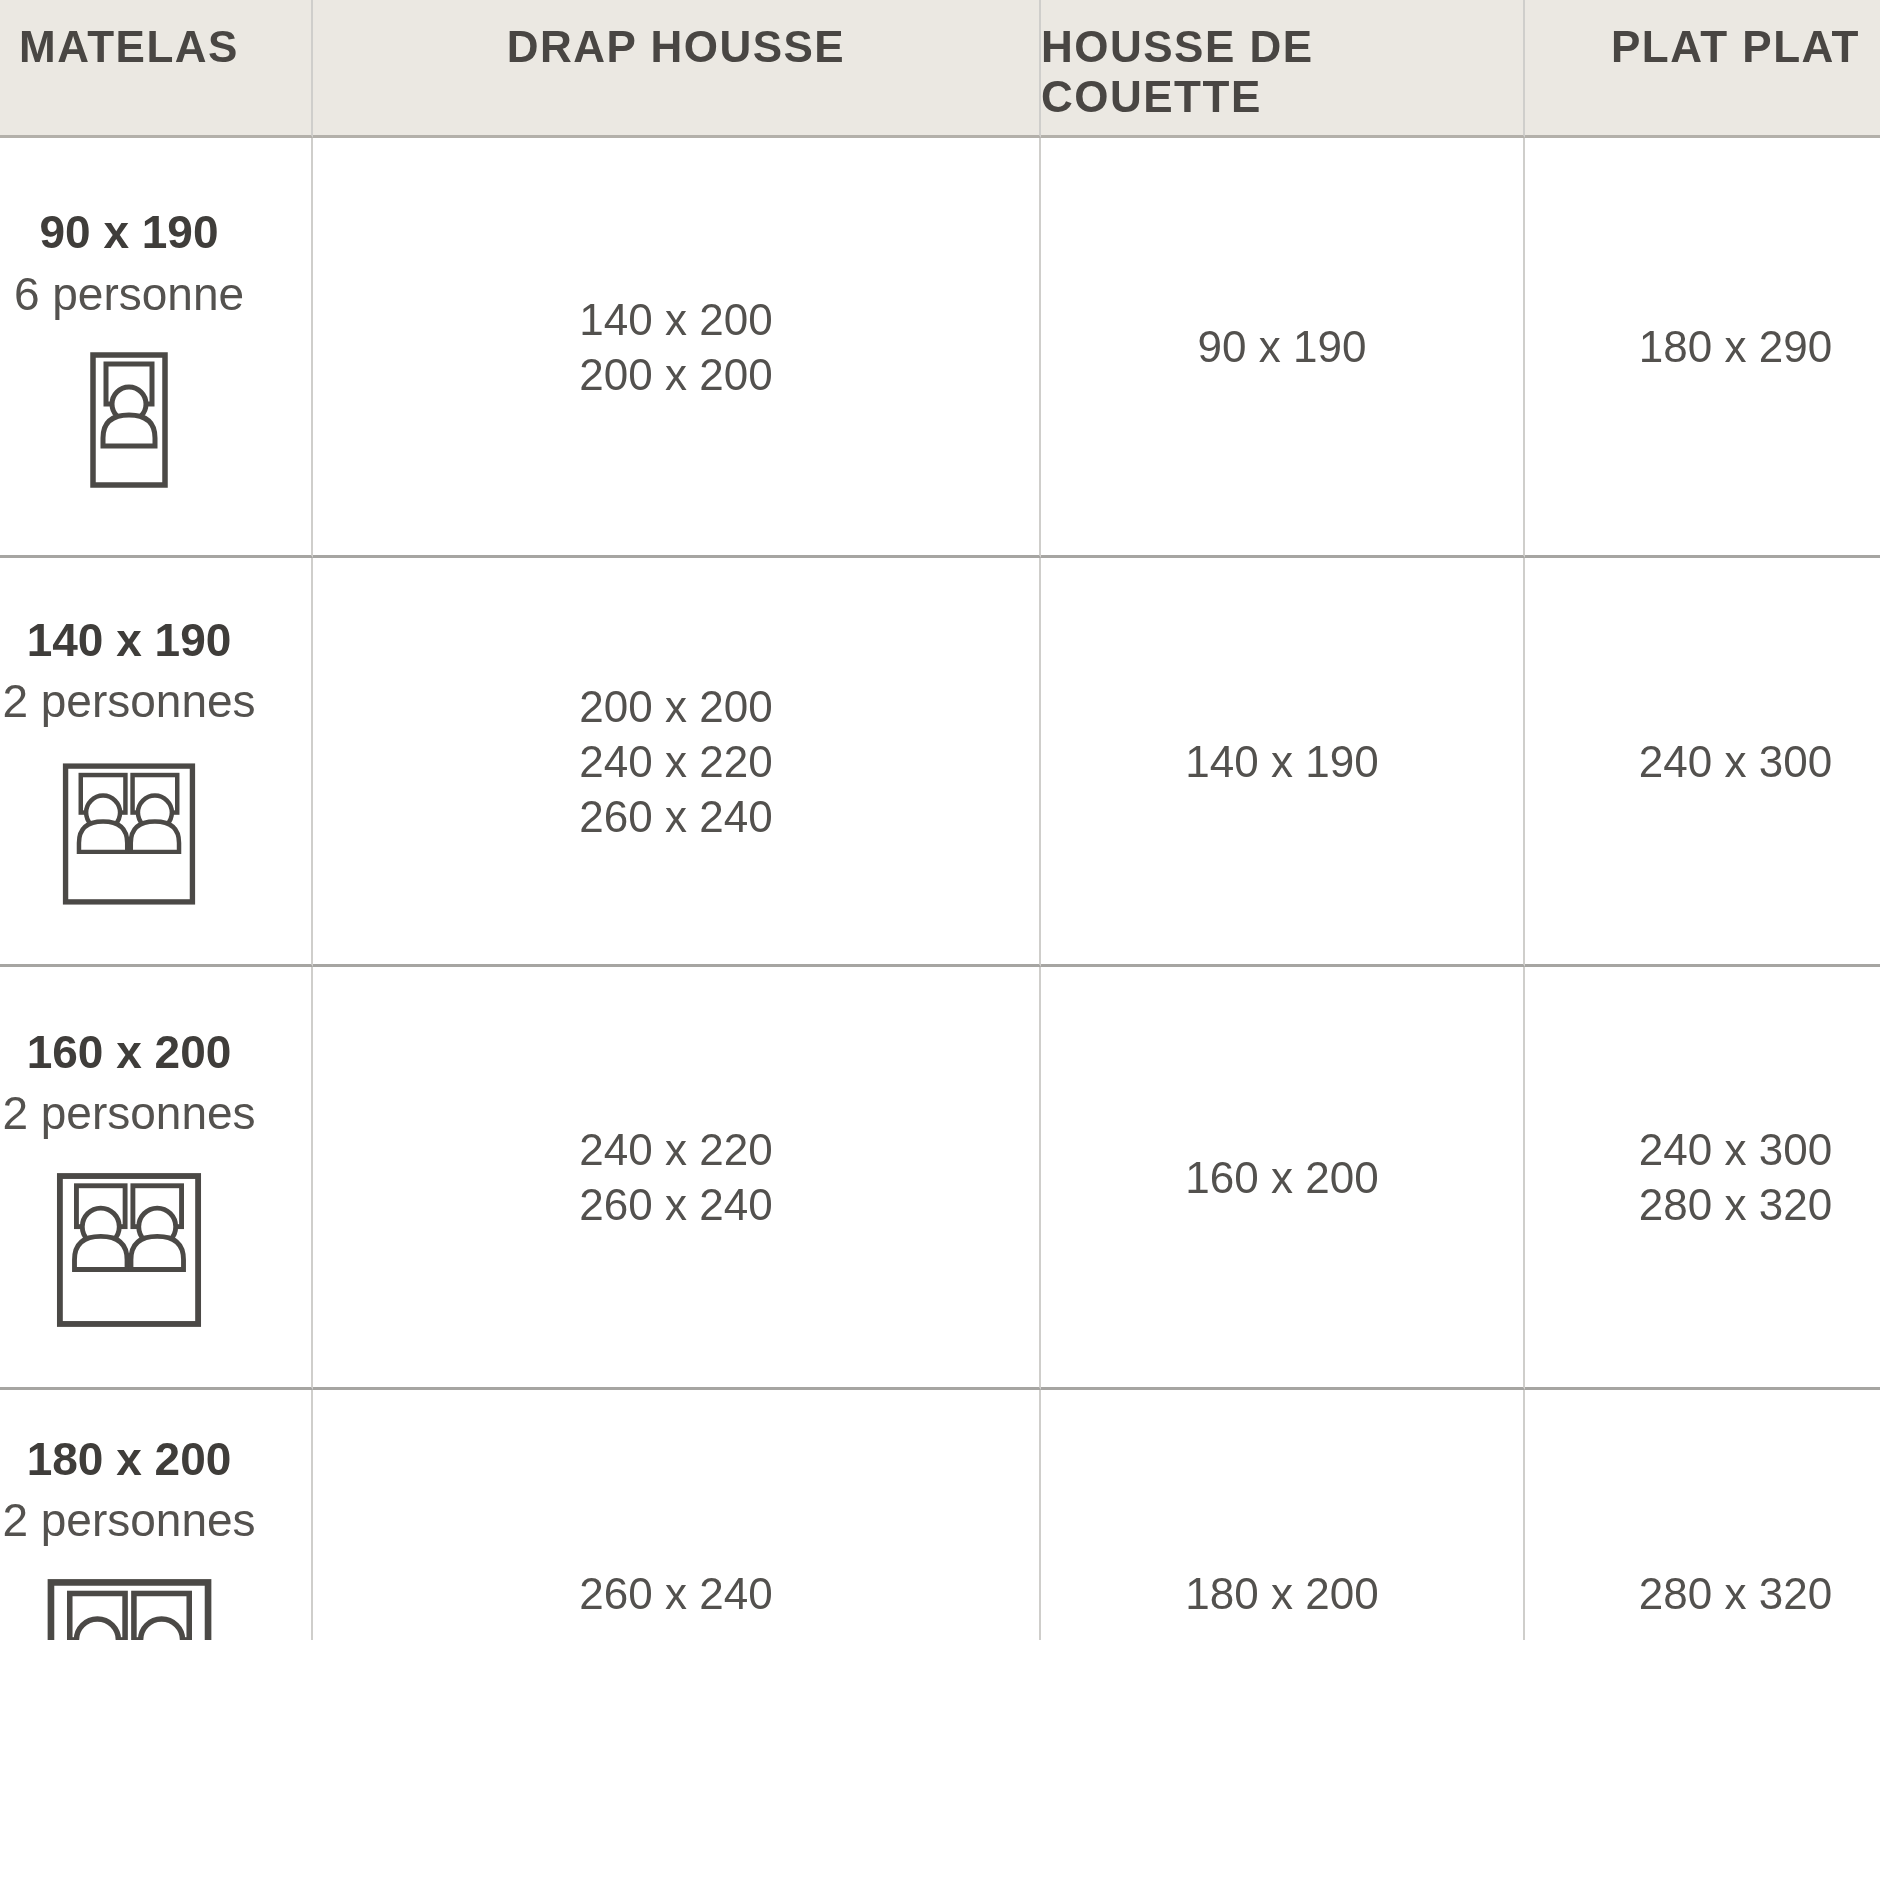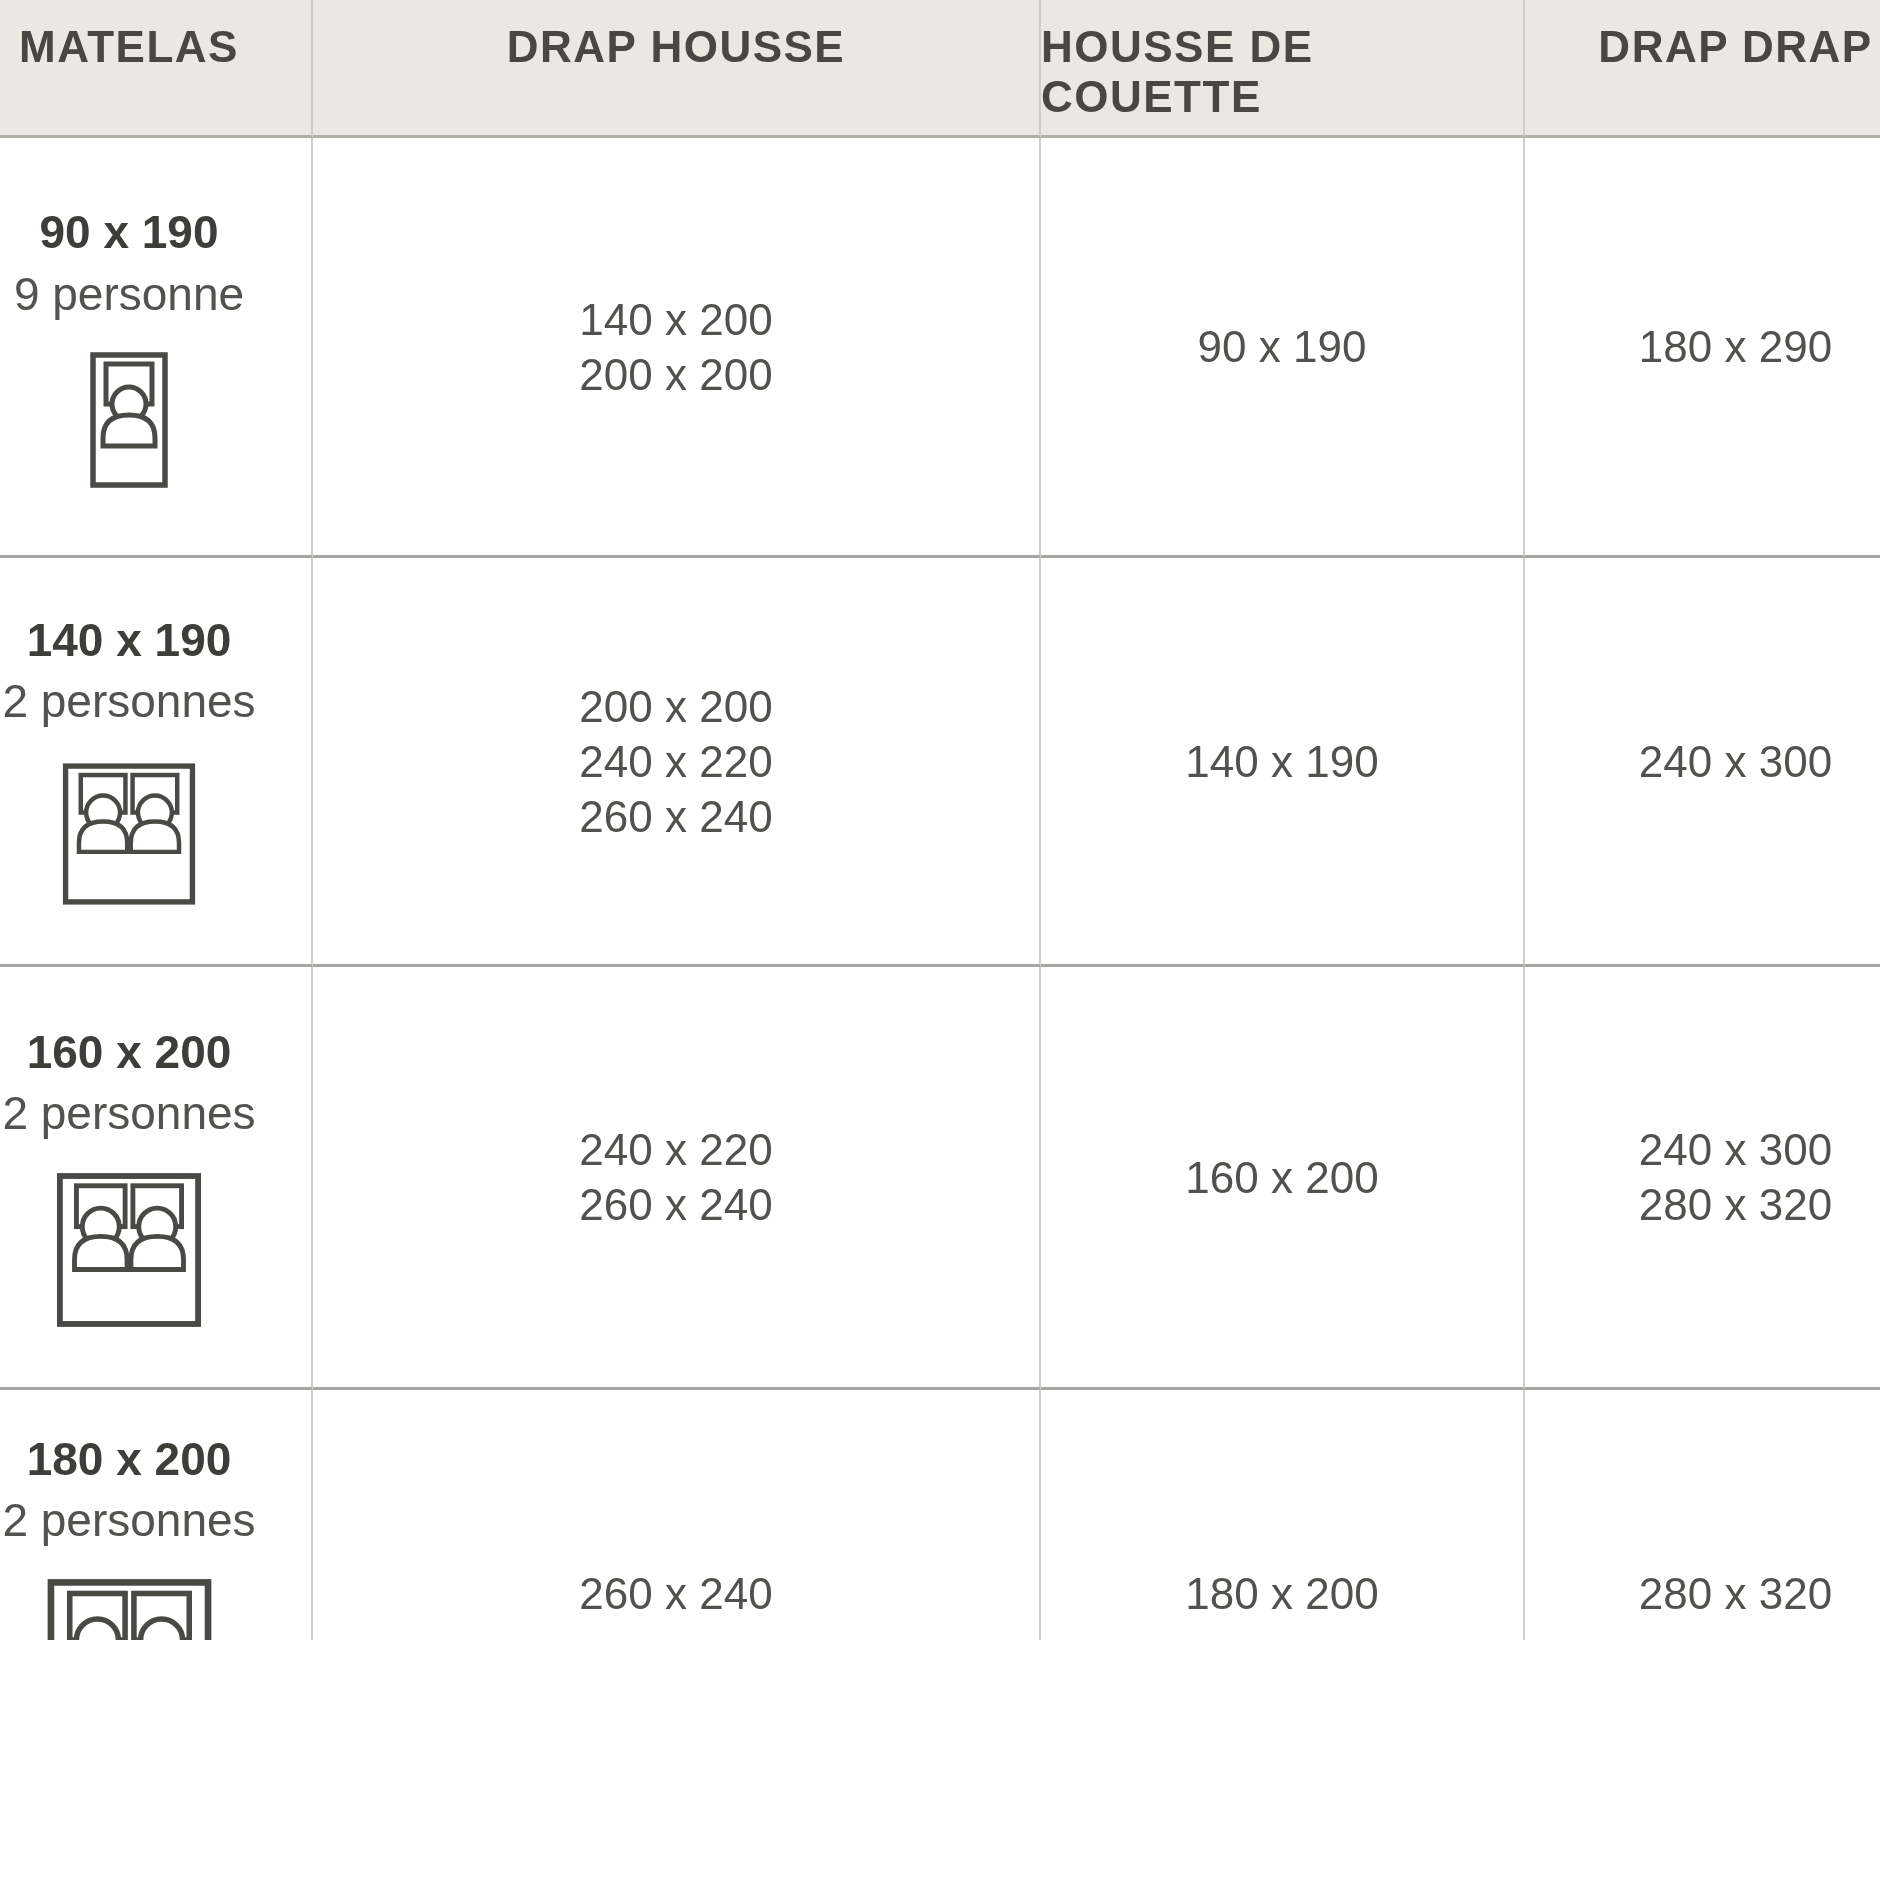"DRAP DRAP" span { text: DRAP DRAP -> PLAT PLAT }
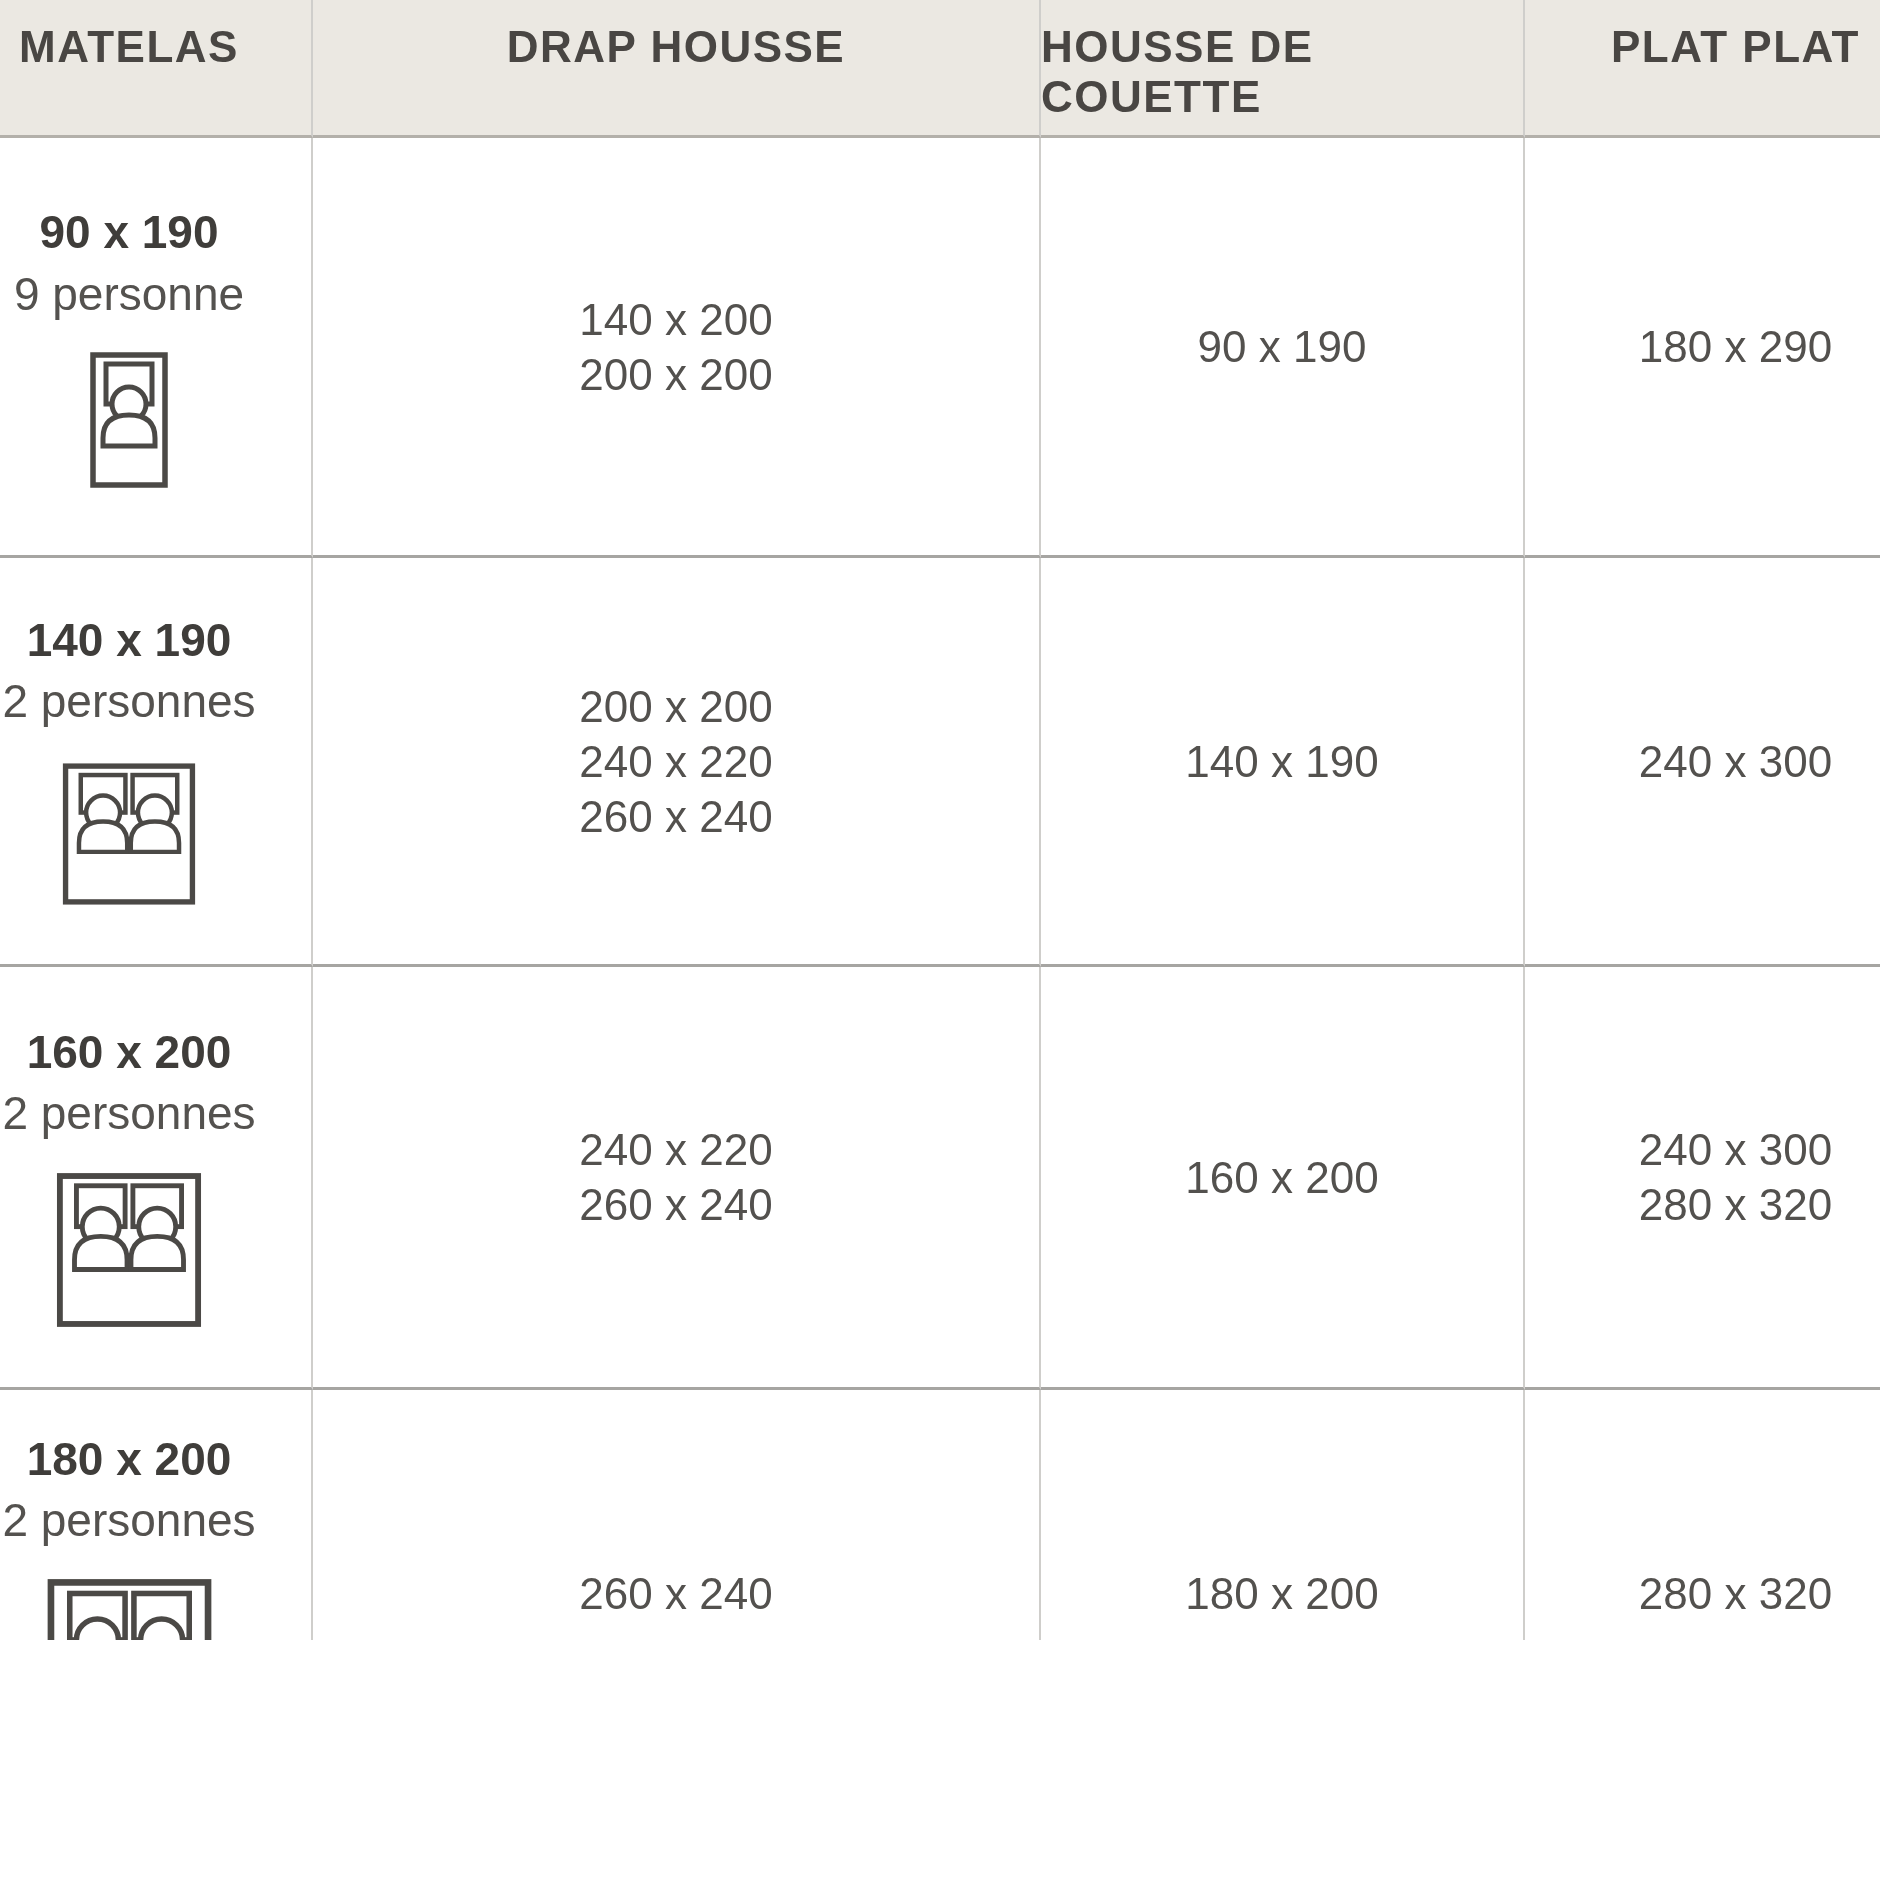"9 personne" div.person-label { text: 9 -> 6 }
